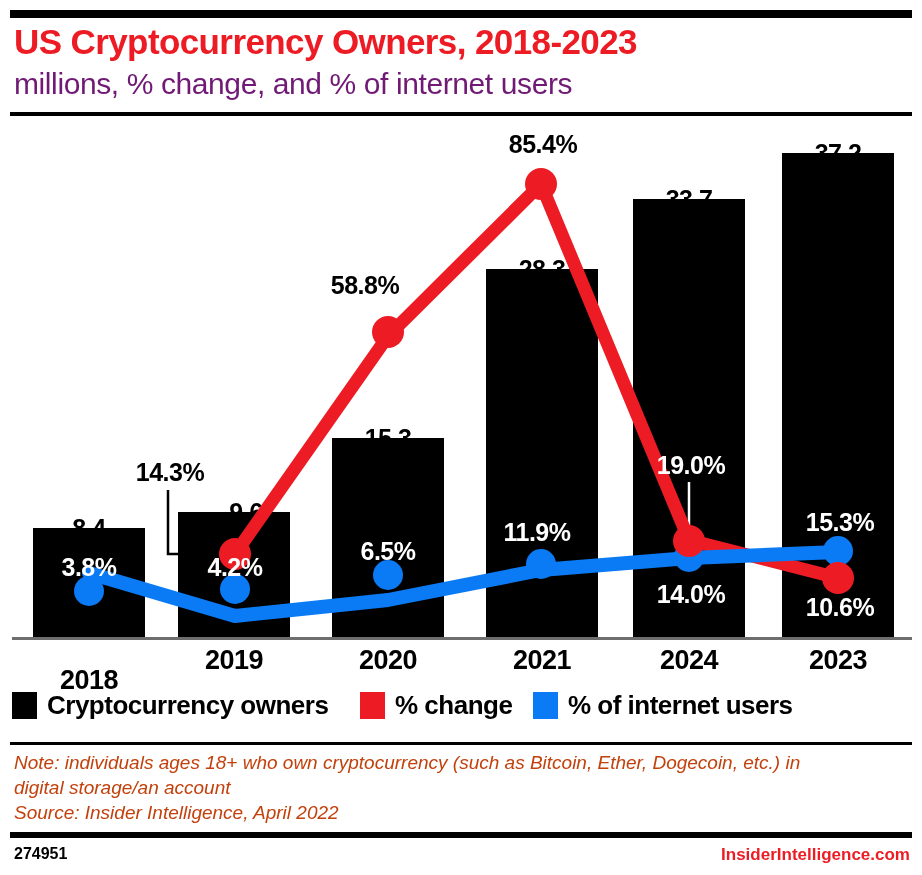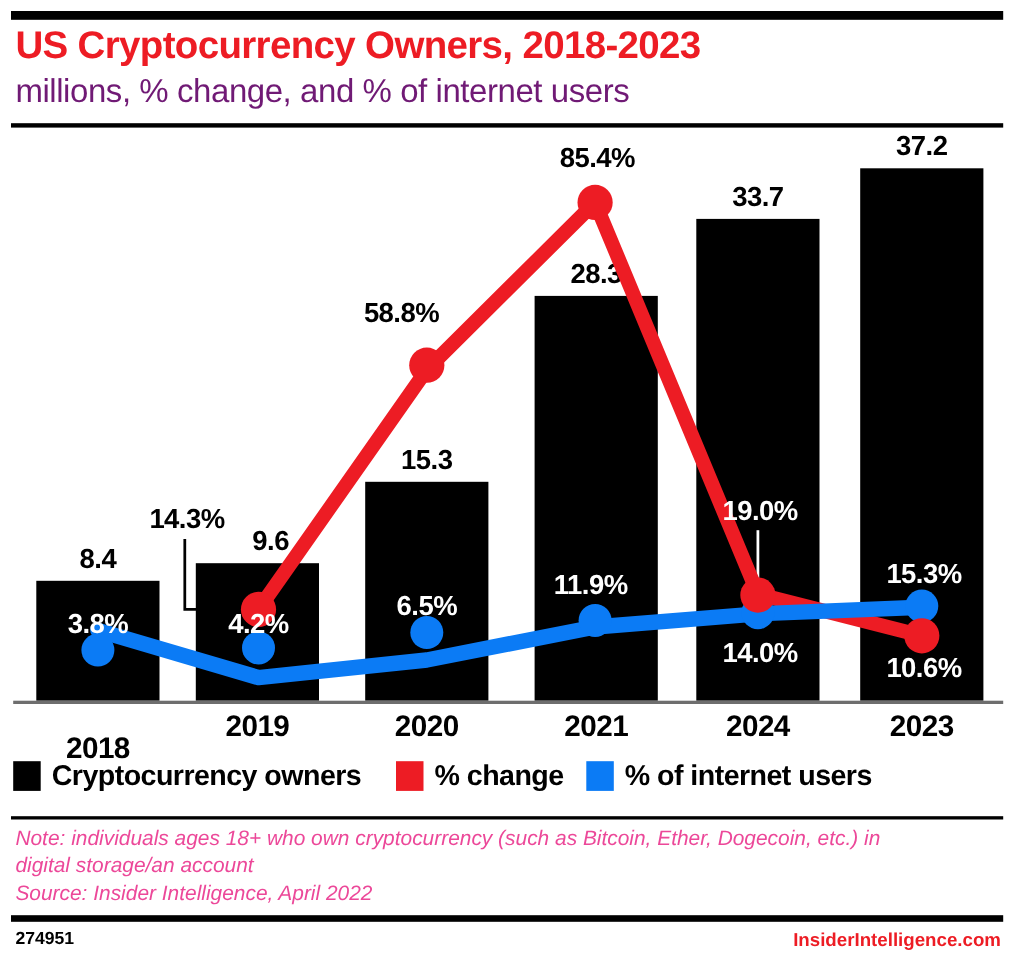"37.2" .bar-label { margin-top: none -> 20px }
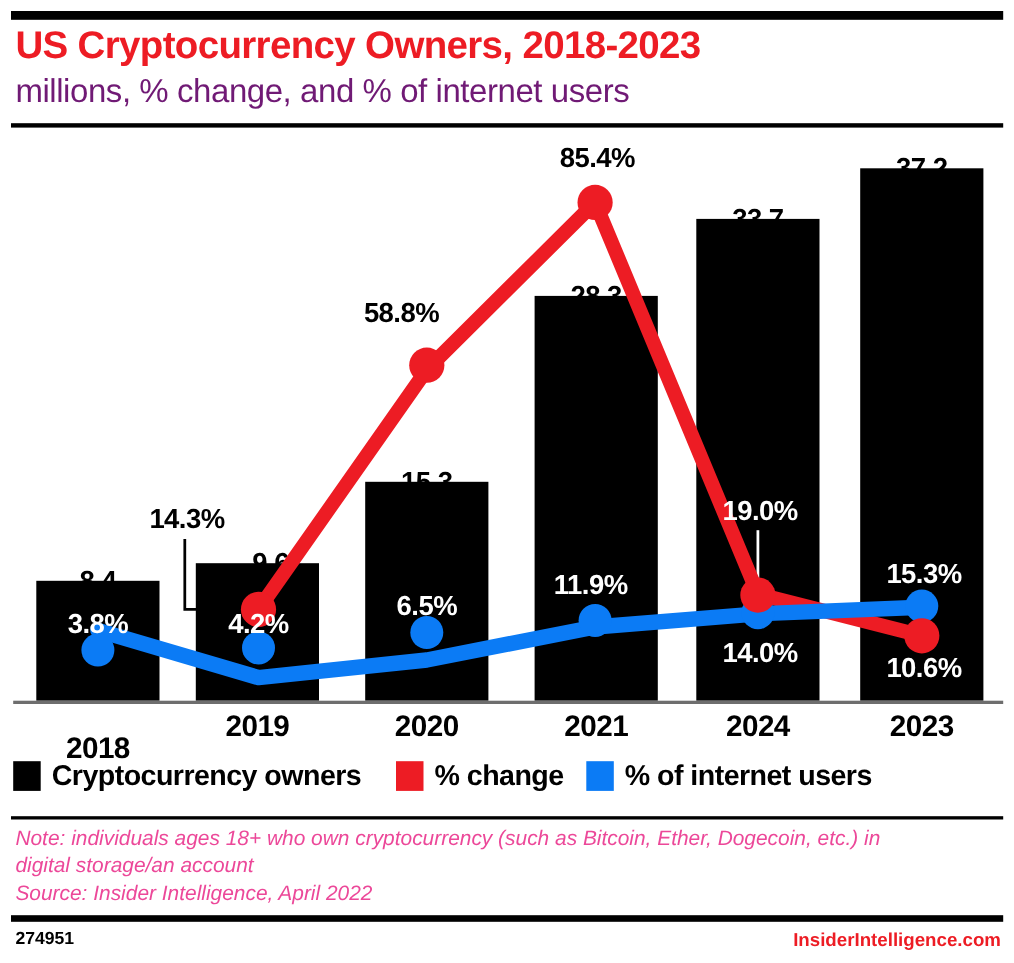"Note: individuals ages 18+ who" .notes { color: #ec4899 -> #c2410c }
